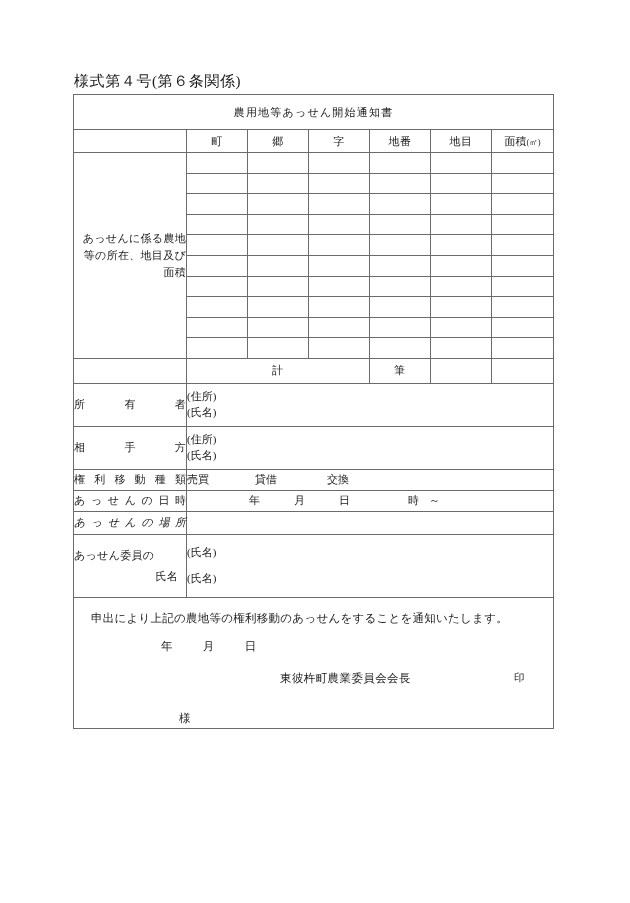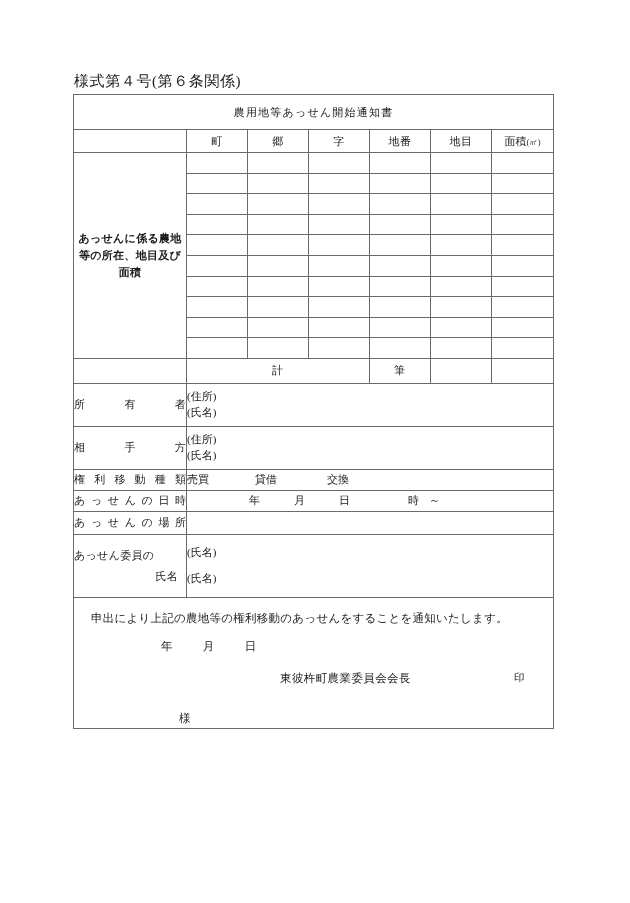"あっせんに係る農地等の所在、地目及び面積" .vlabel { font-weight: bold -> none; text-align: center -> right }
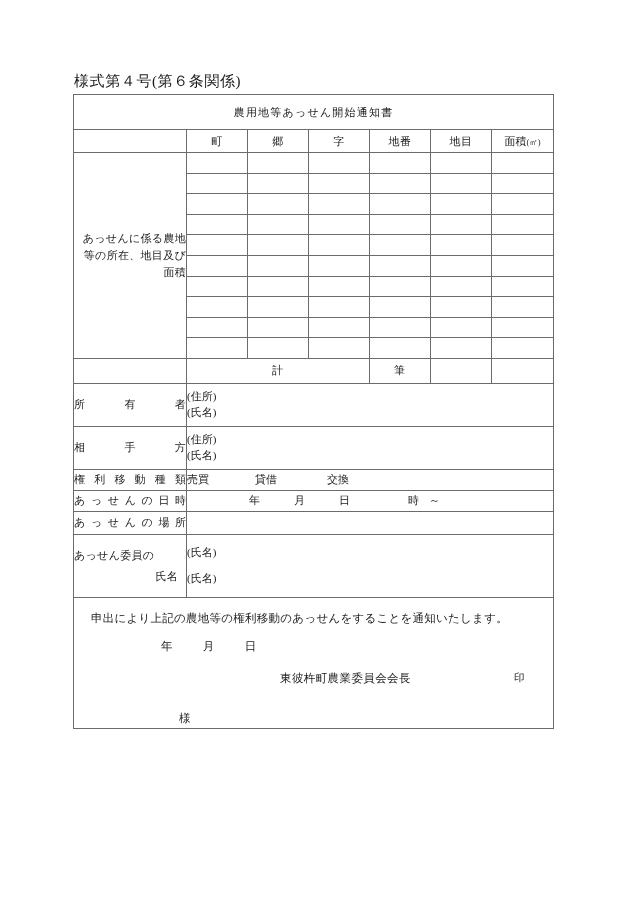"あっせんの場所" .place-cell { font-style: none -> italic }
